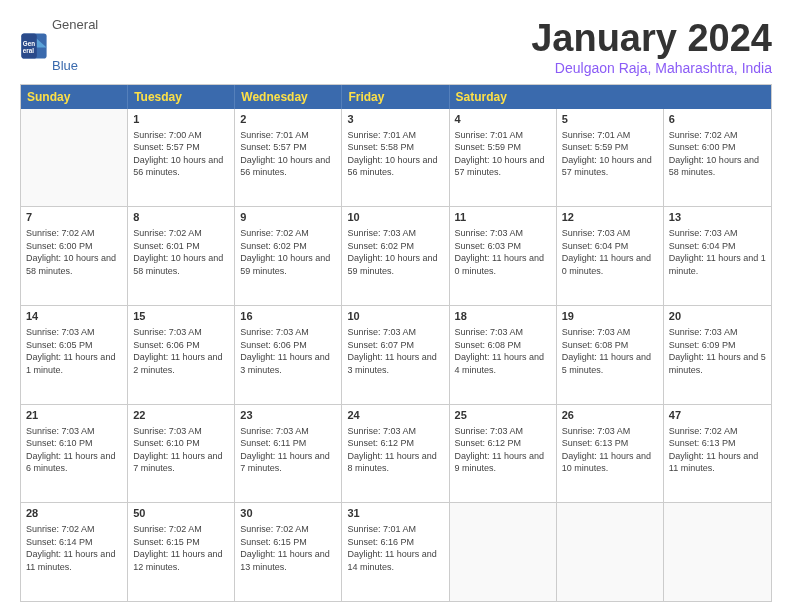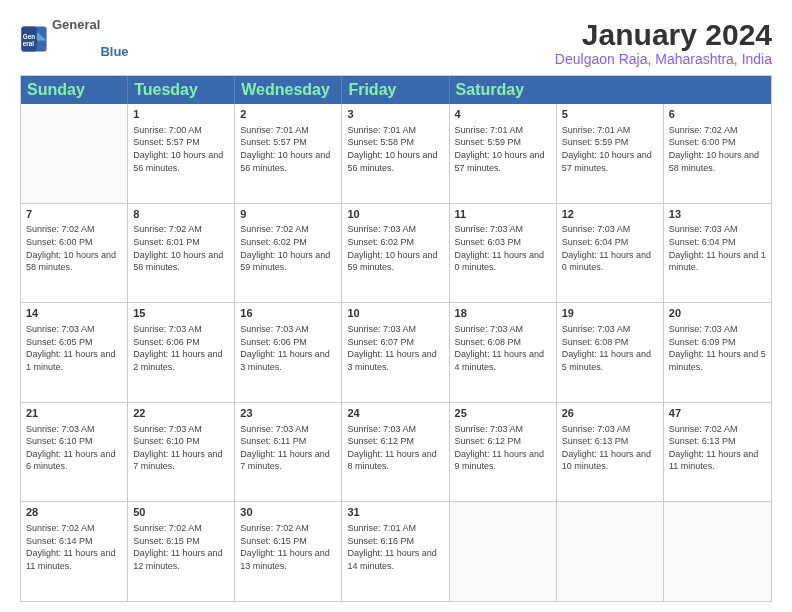"General" .logo-text { flex-direction: row -> column; font-weight: bold -> normal; text-align: right -> none }
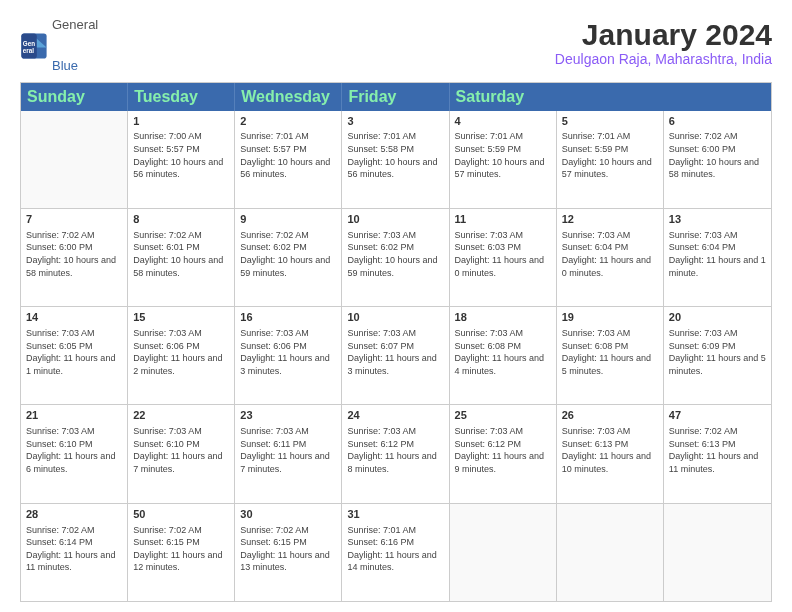"January 2024" .main-title { font-size: 30px -> 38px }
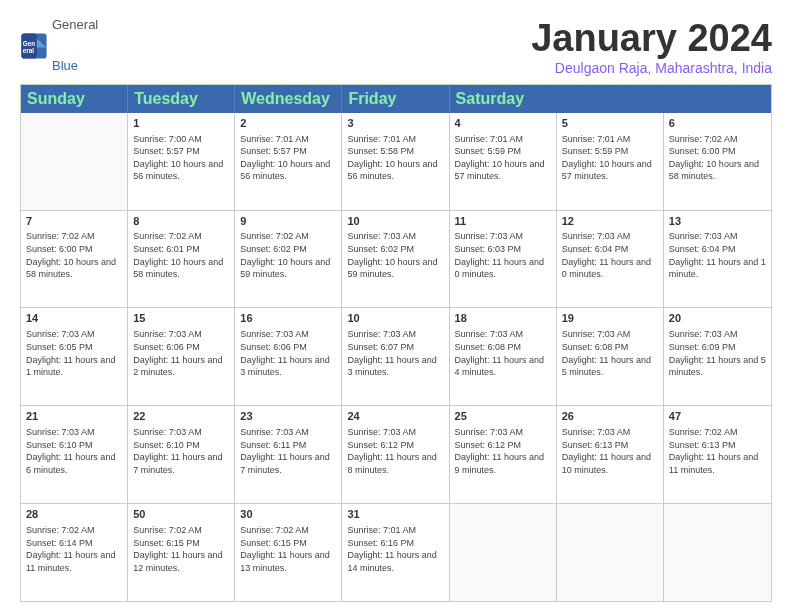"Sunday" .cal-header-cell { color: #86efac -> #fde047; font-size: 16px -> 12px }
